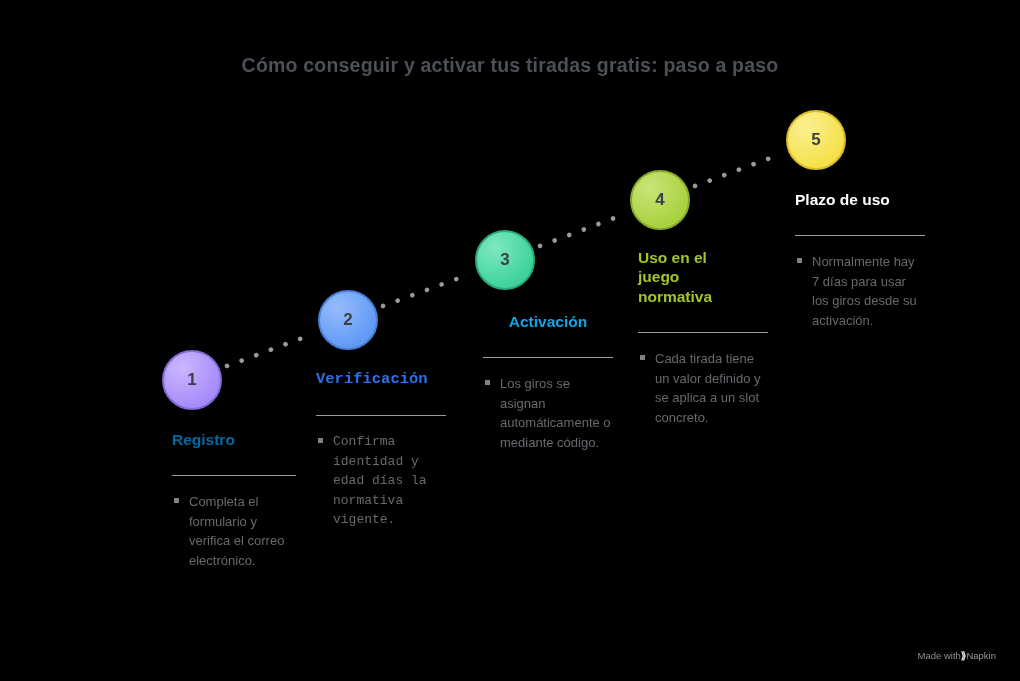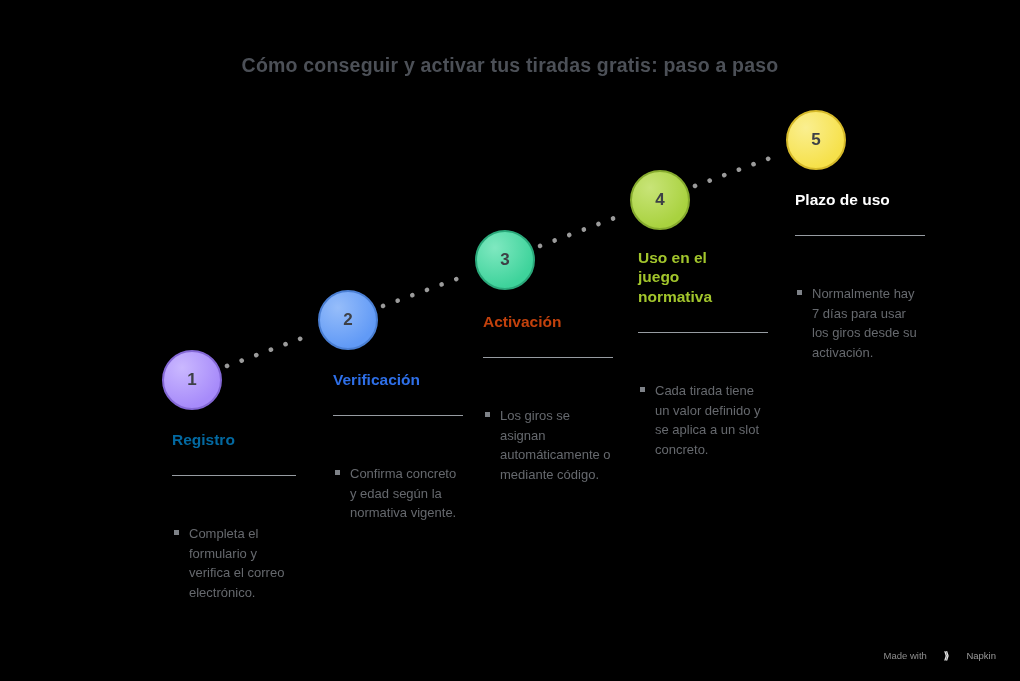"Normalmente hay 7 días para" .bullet-row { margin-top: 48px -> 16px }
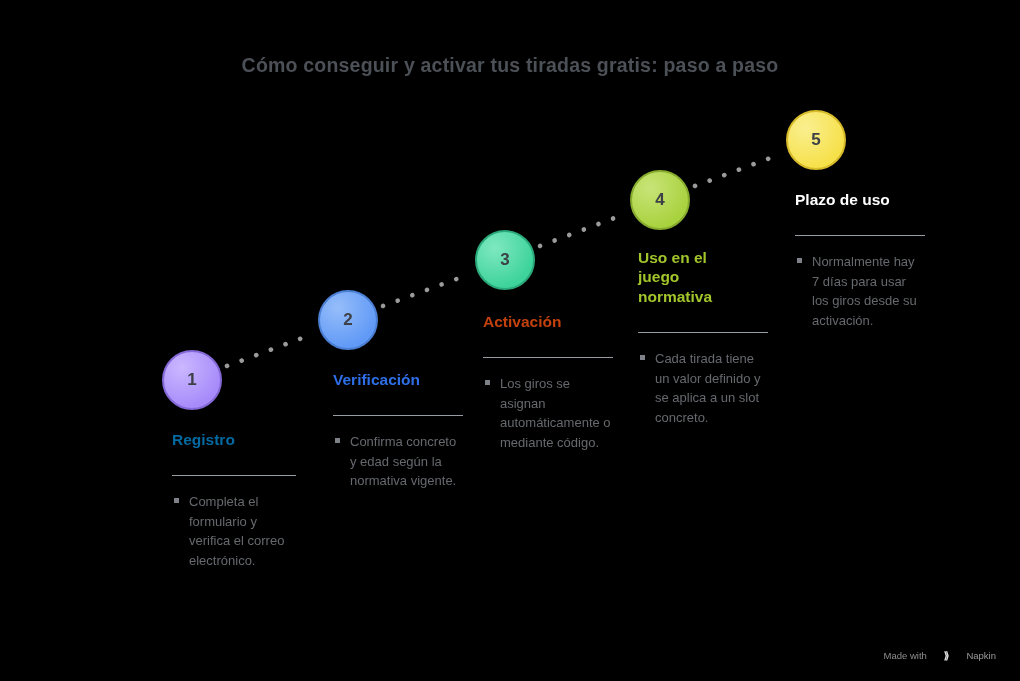"Activación" div.step-title { color: #c2410c -> #0ea5e9; text-align: none -> center }
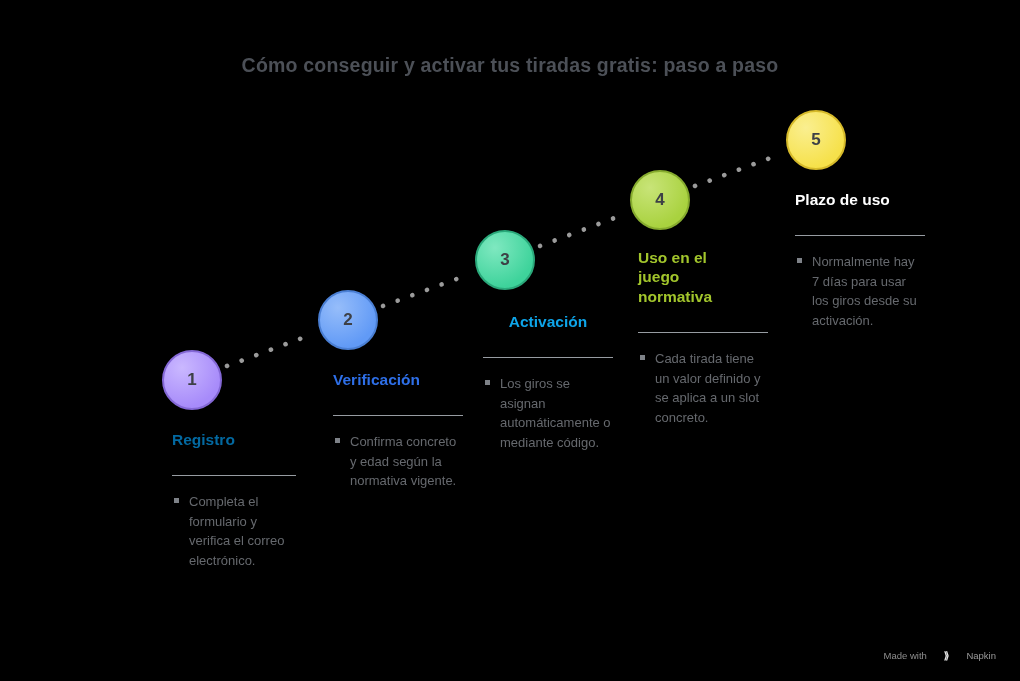"Verificación" .col2 { font-family: none -> Liberation Mono, monospace; left: 333px -> 316px }
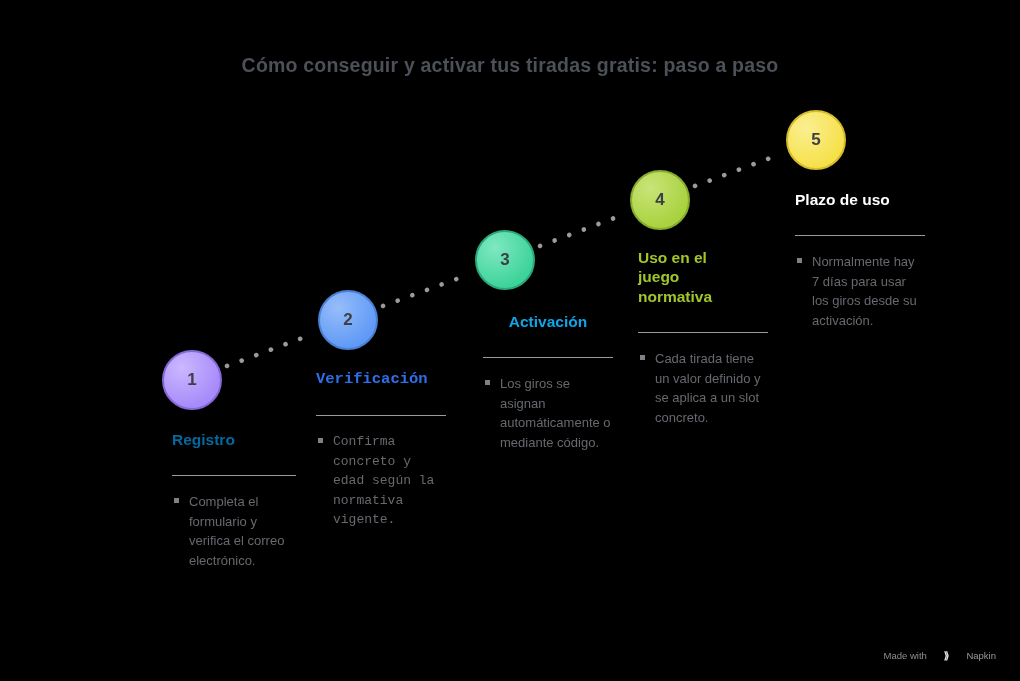"Confirma concreto y edad según" span.bullet-text { text: concreto y edad según -> identidad y edad días }
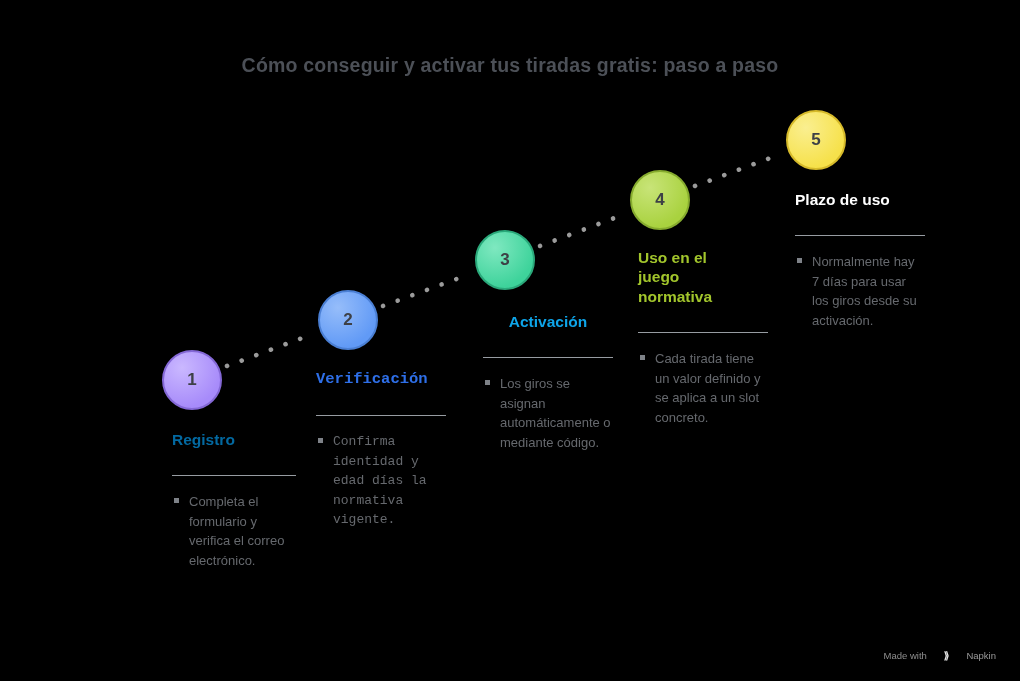"Made with" .footer { gap: 17px -> 0 }
